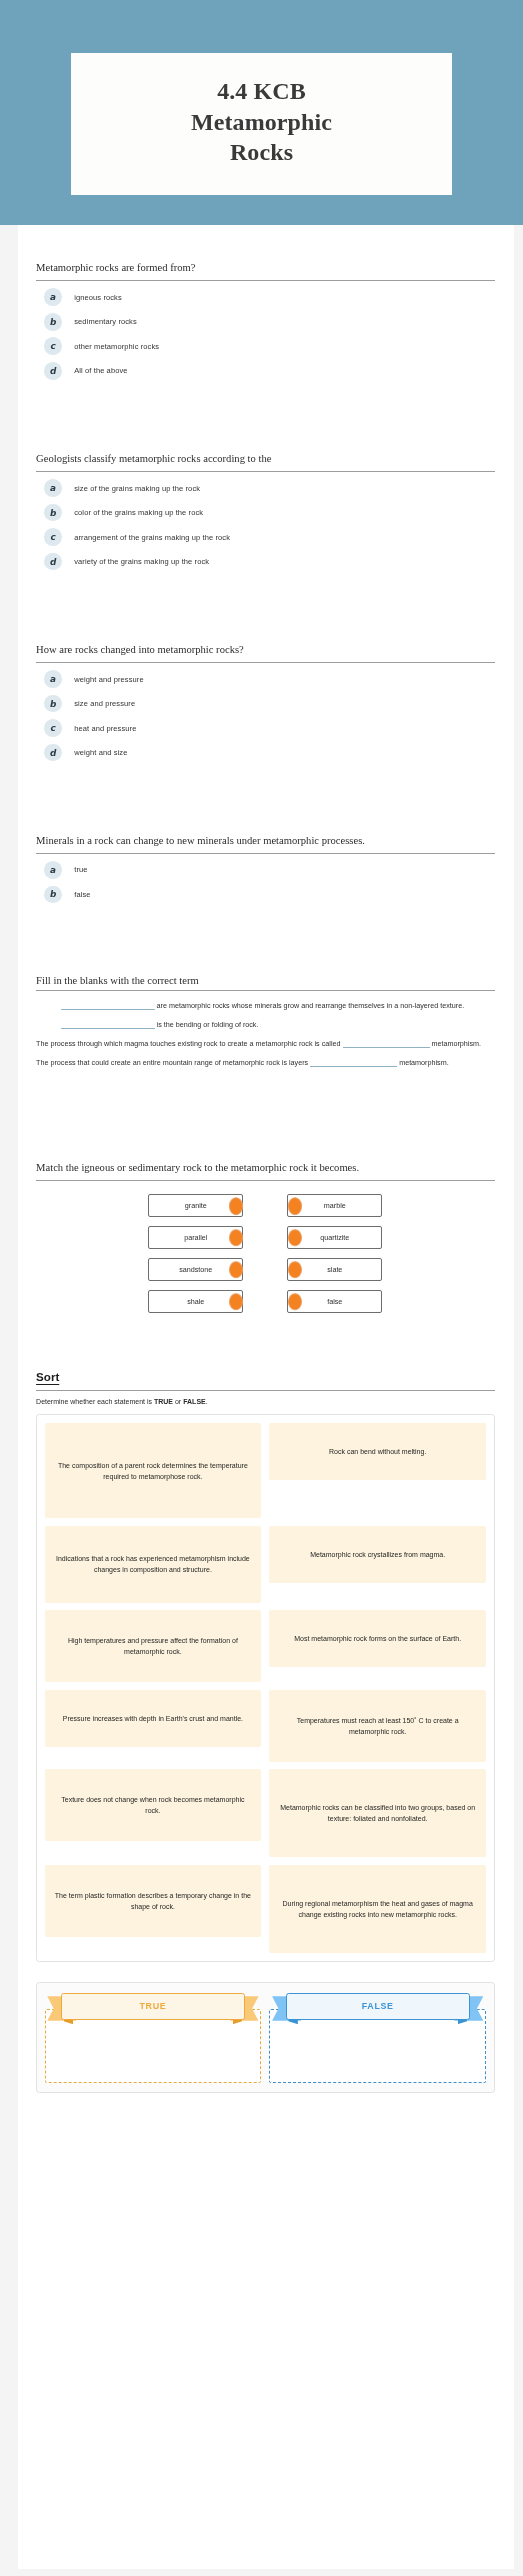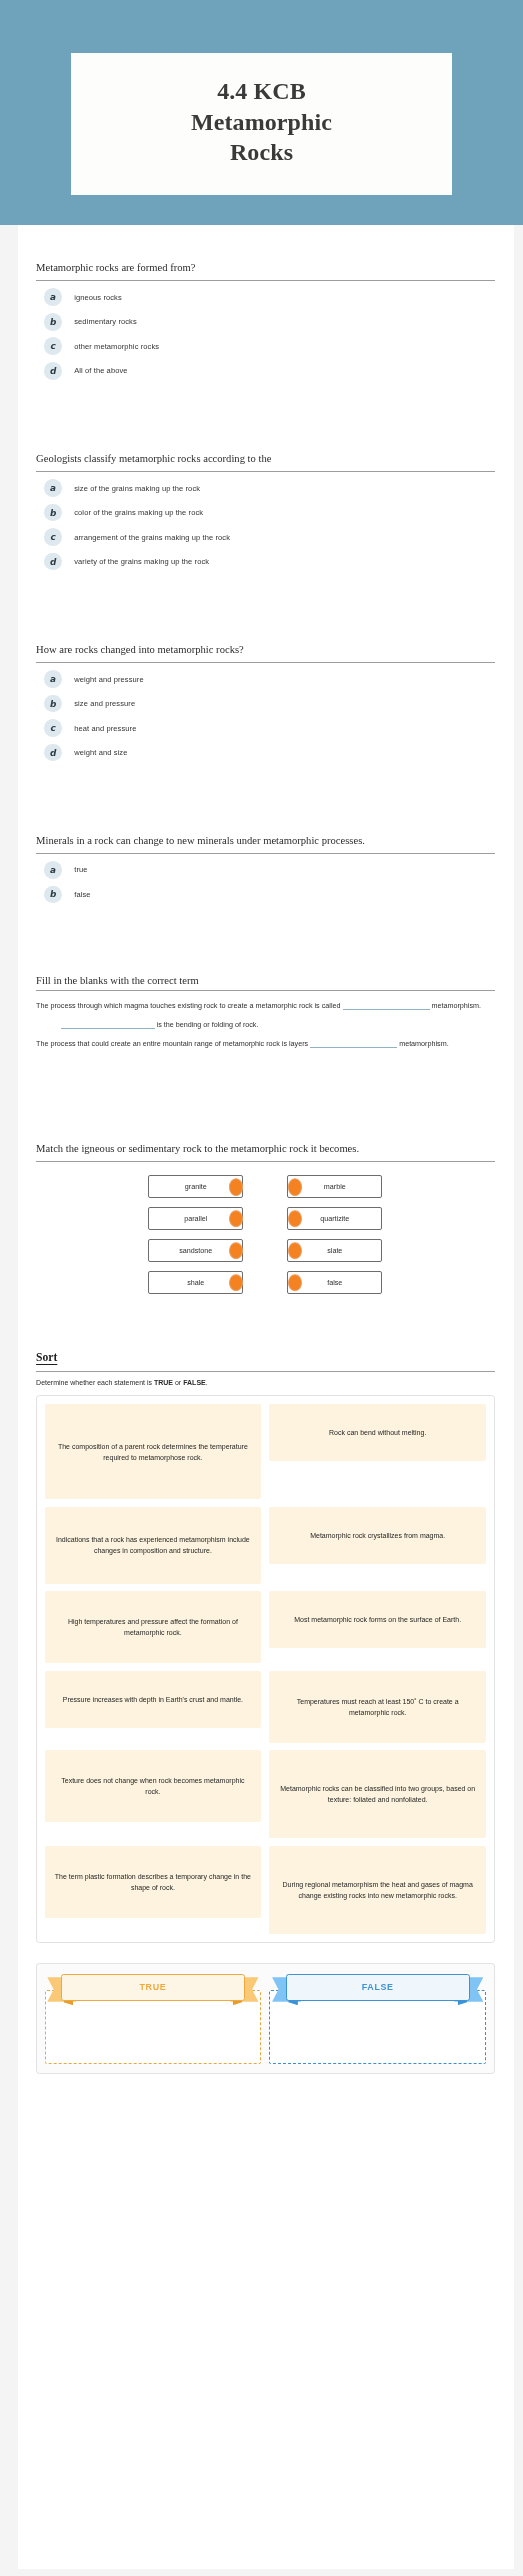"are metamorphic rocks whose minerals" div.fib-line { html: none -> <div> <span></span><span>are metamorphic rocks whose minerals grow and rearrange themselves in a non-layered texture.</span> </div> }
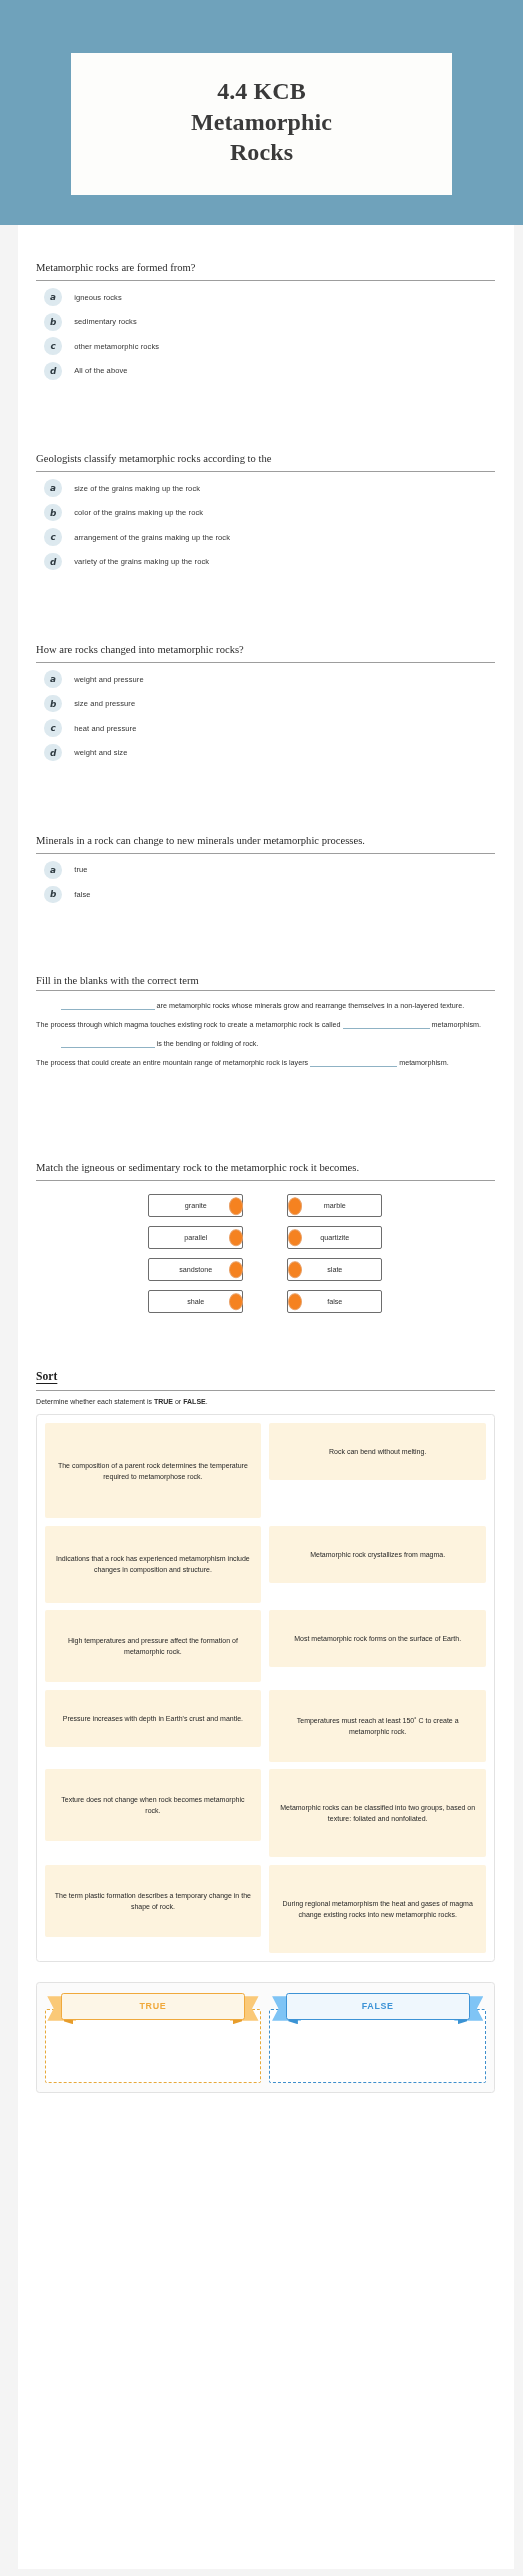"The process through which magma" div.fib-line { order: before "is the bending or folding" -> after "is the bending or folding" }
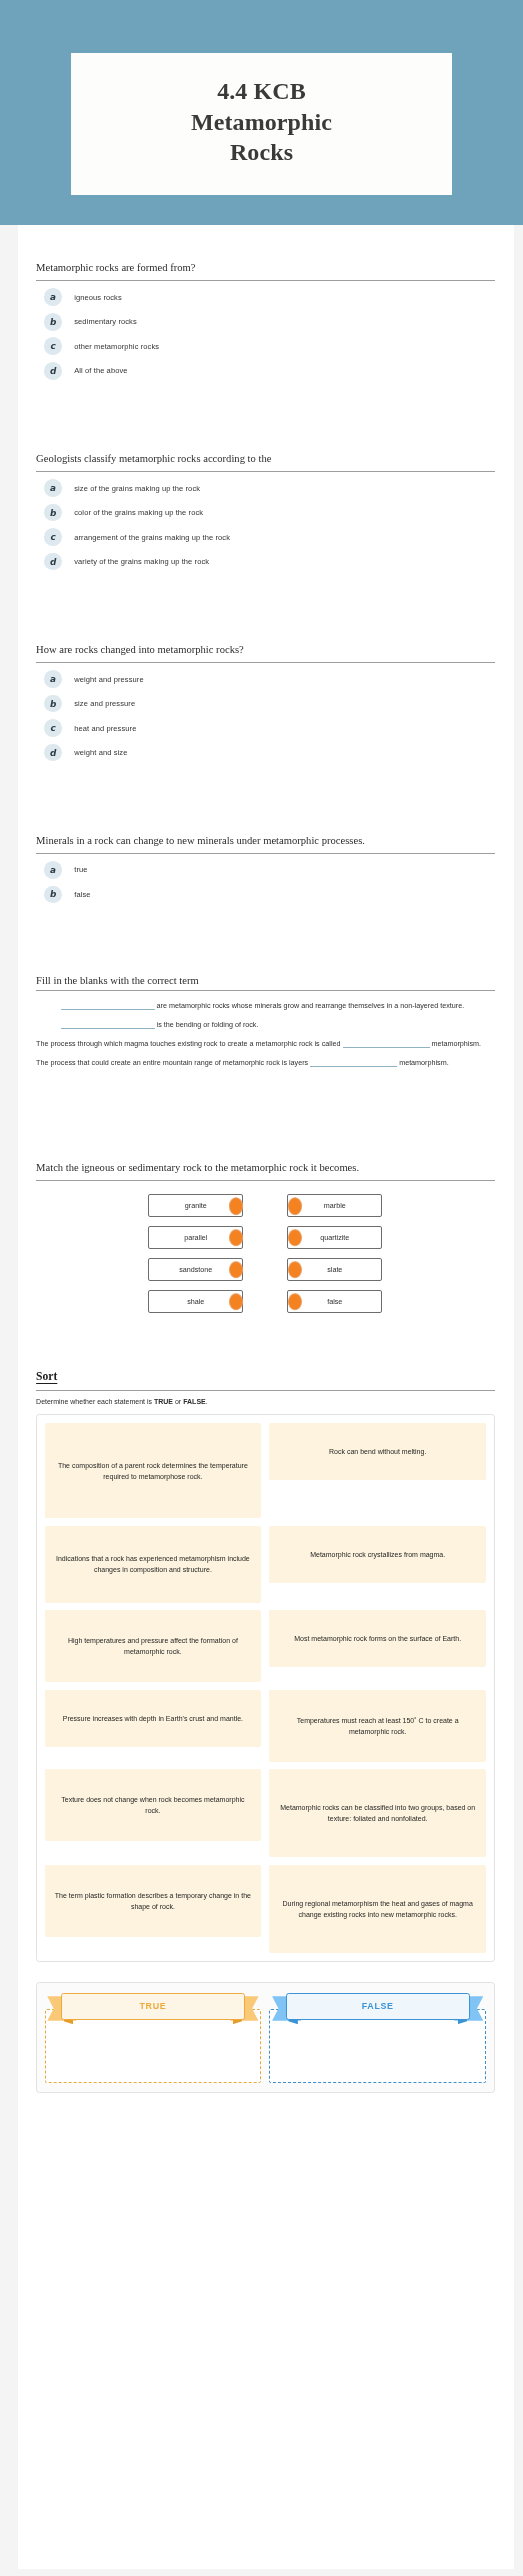"Sort" .sort-title { font-family: Liberation Serif, serif -> Liberation Sans, sans-serif }
